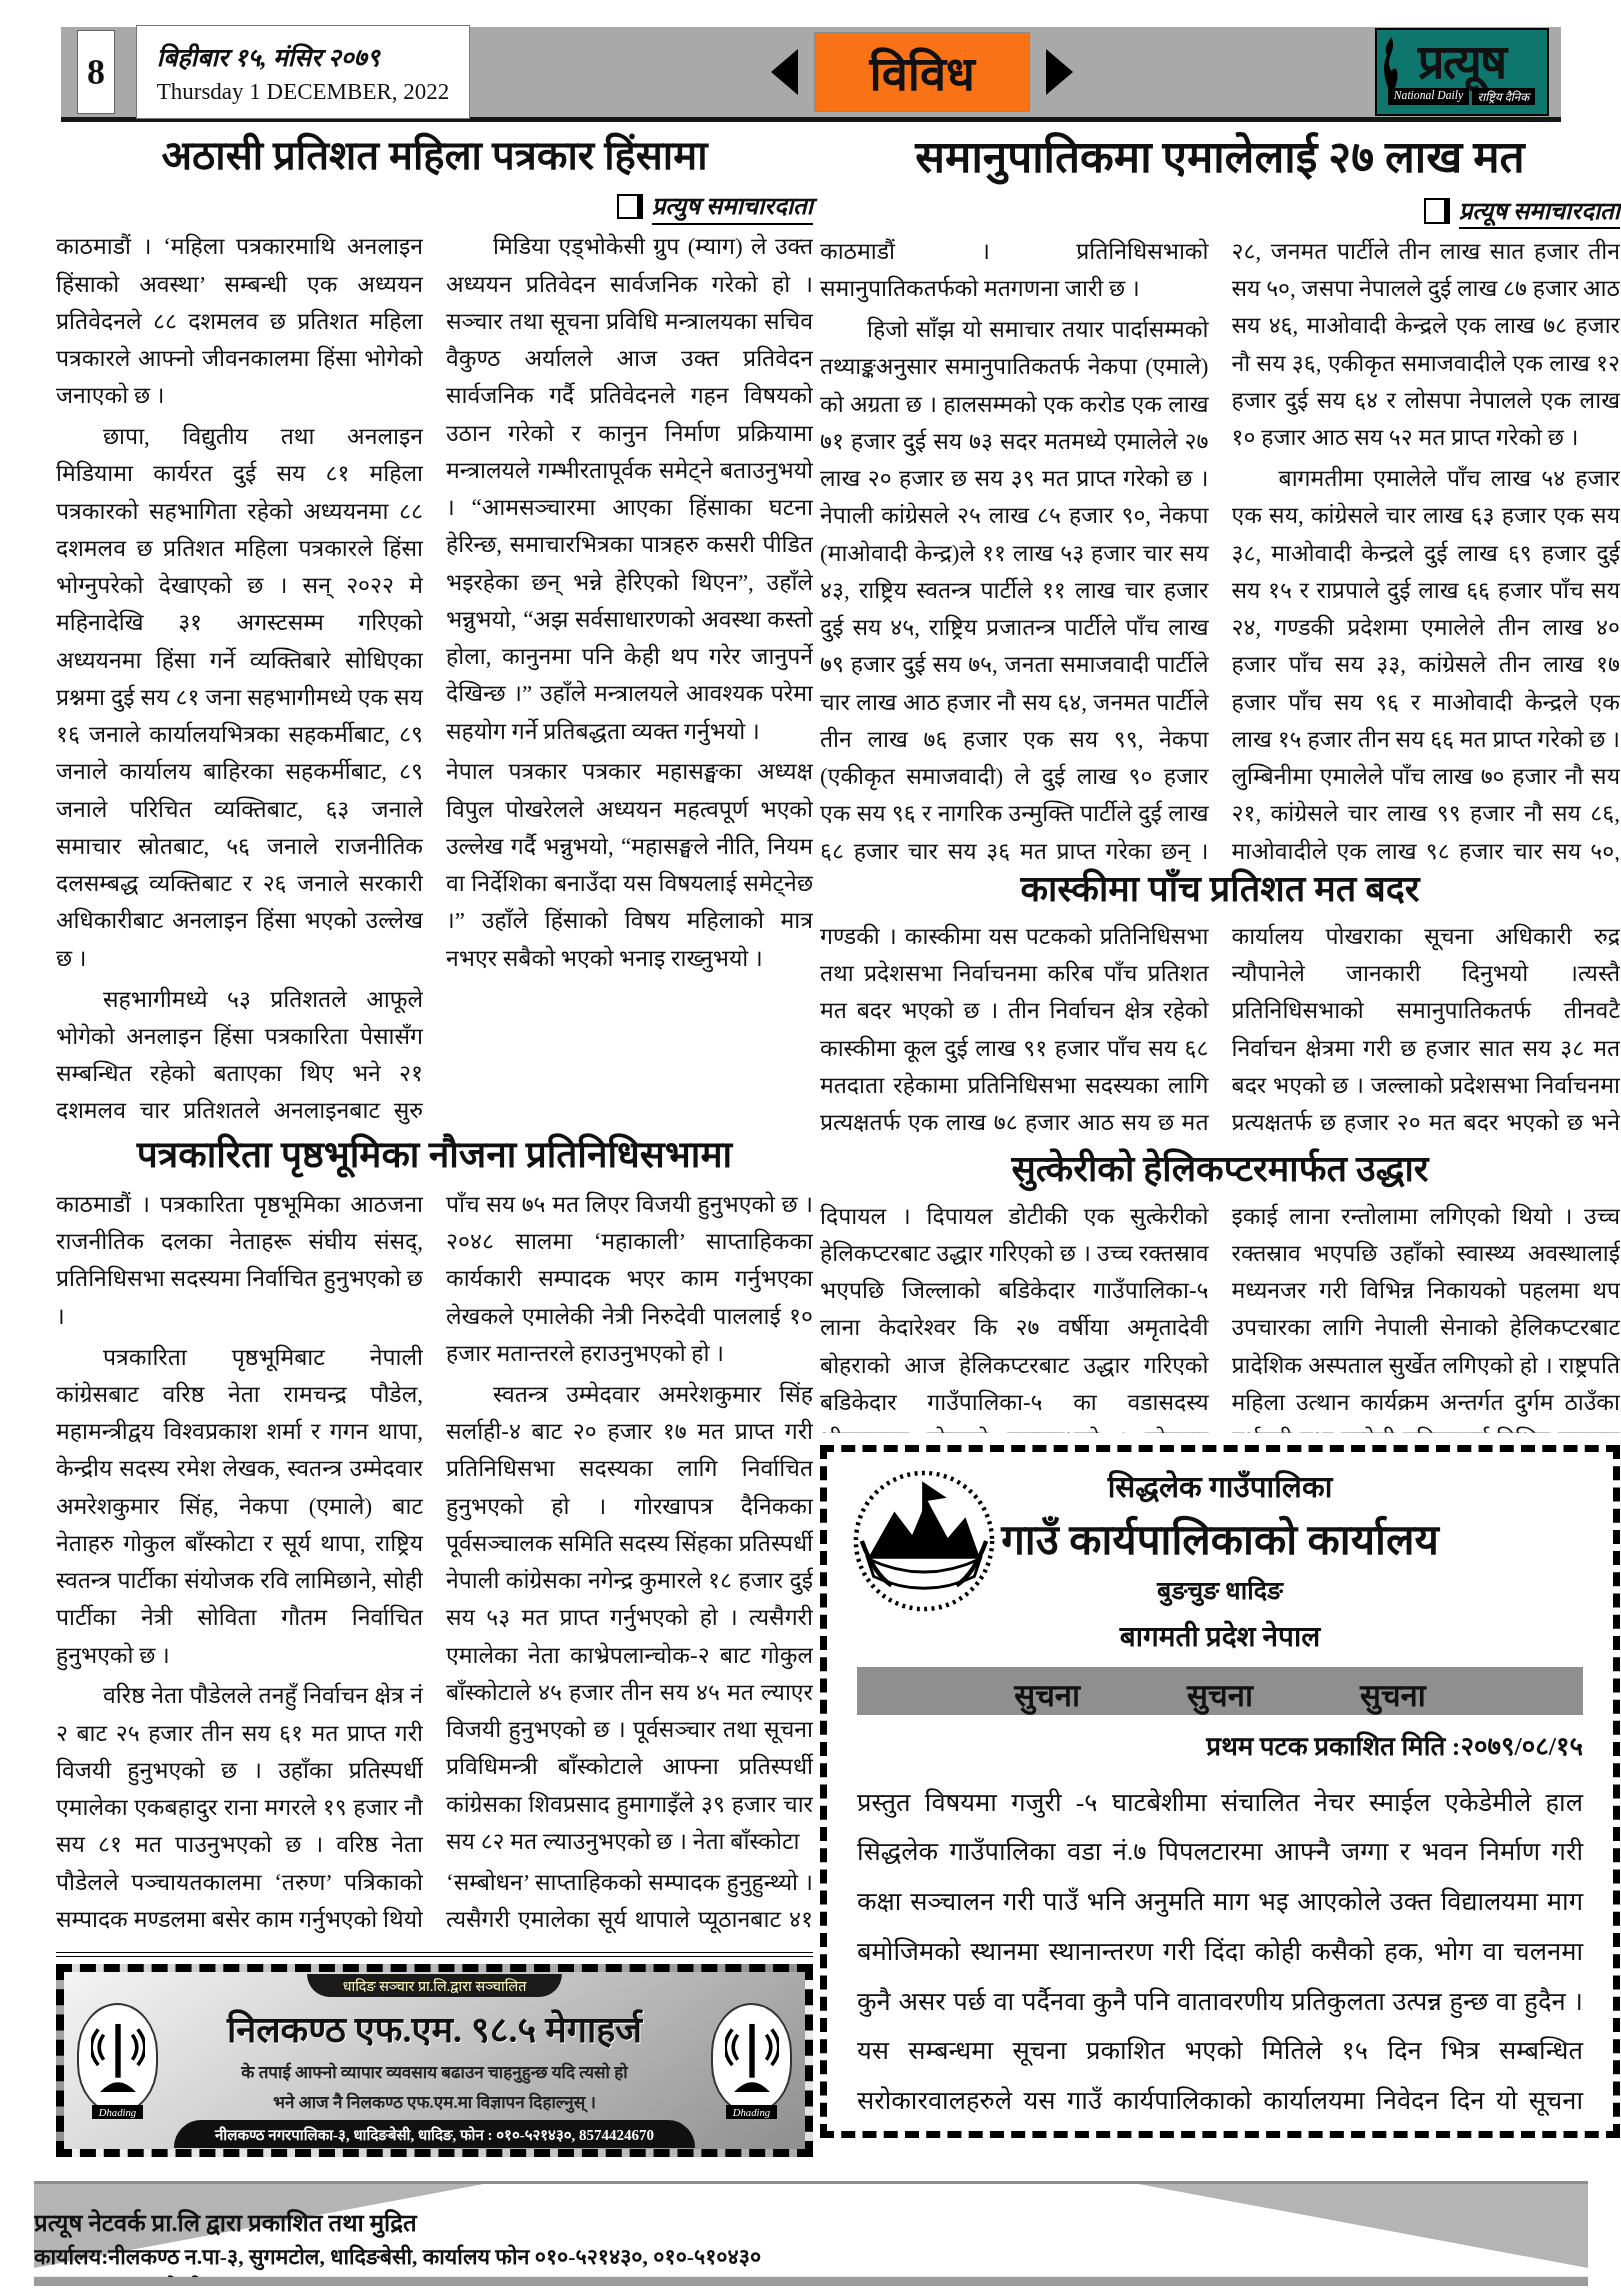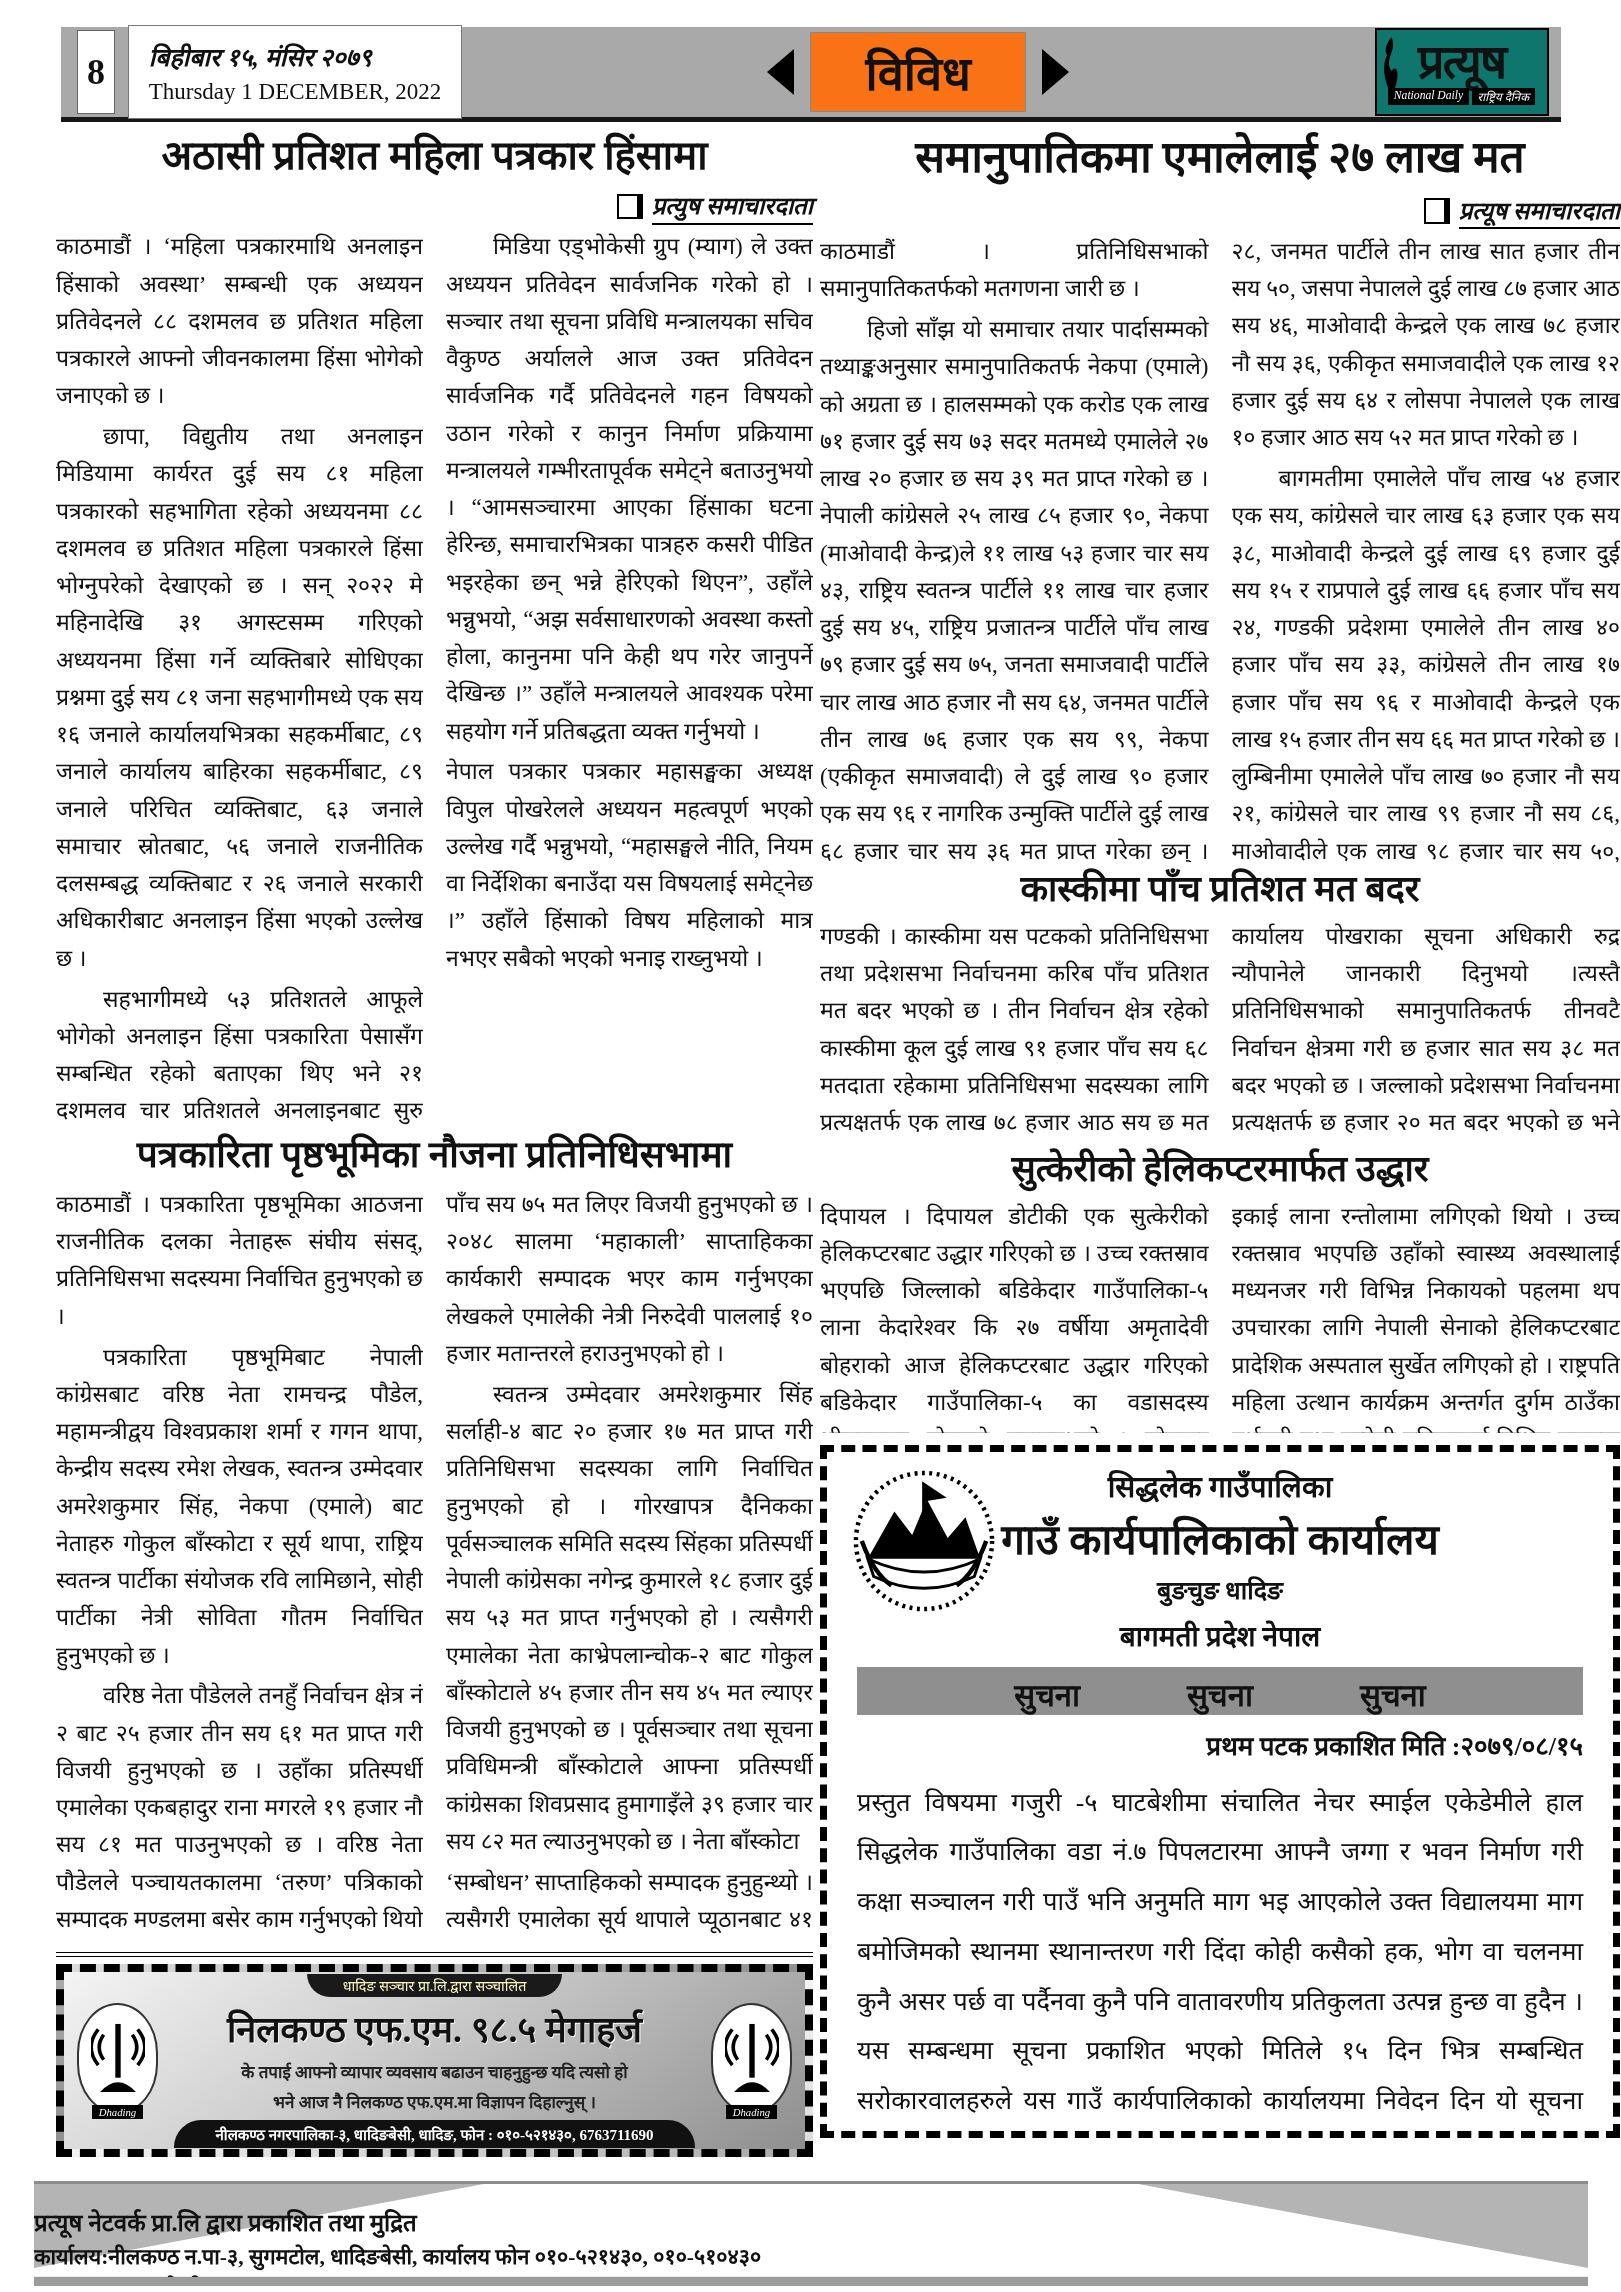"बिहीबार १५, मंसिर २०७९" .date-box { margin-left: 13px -> 21px }
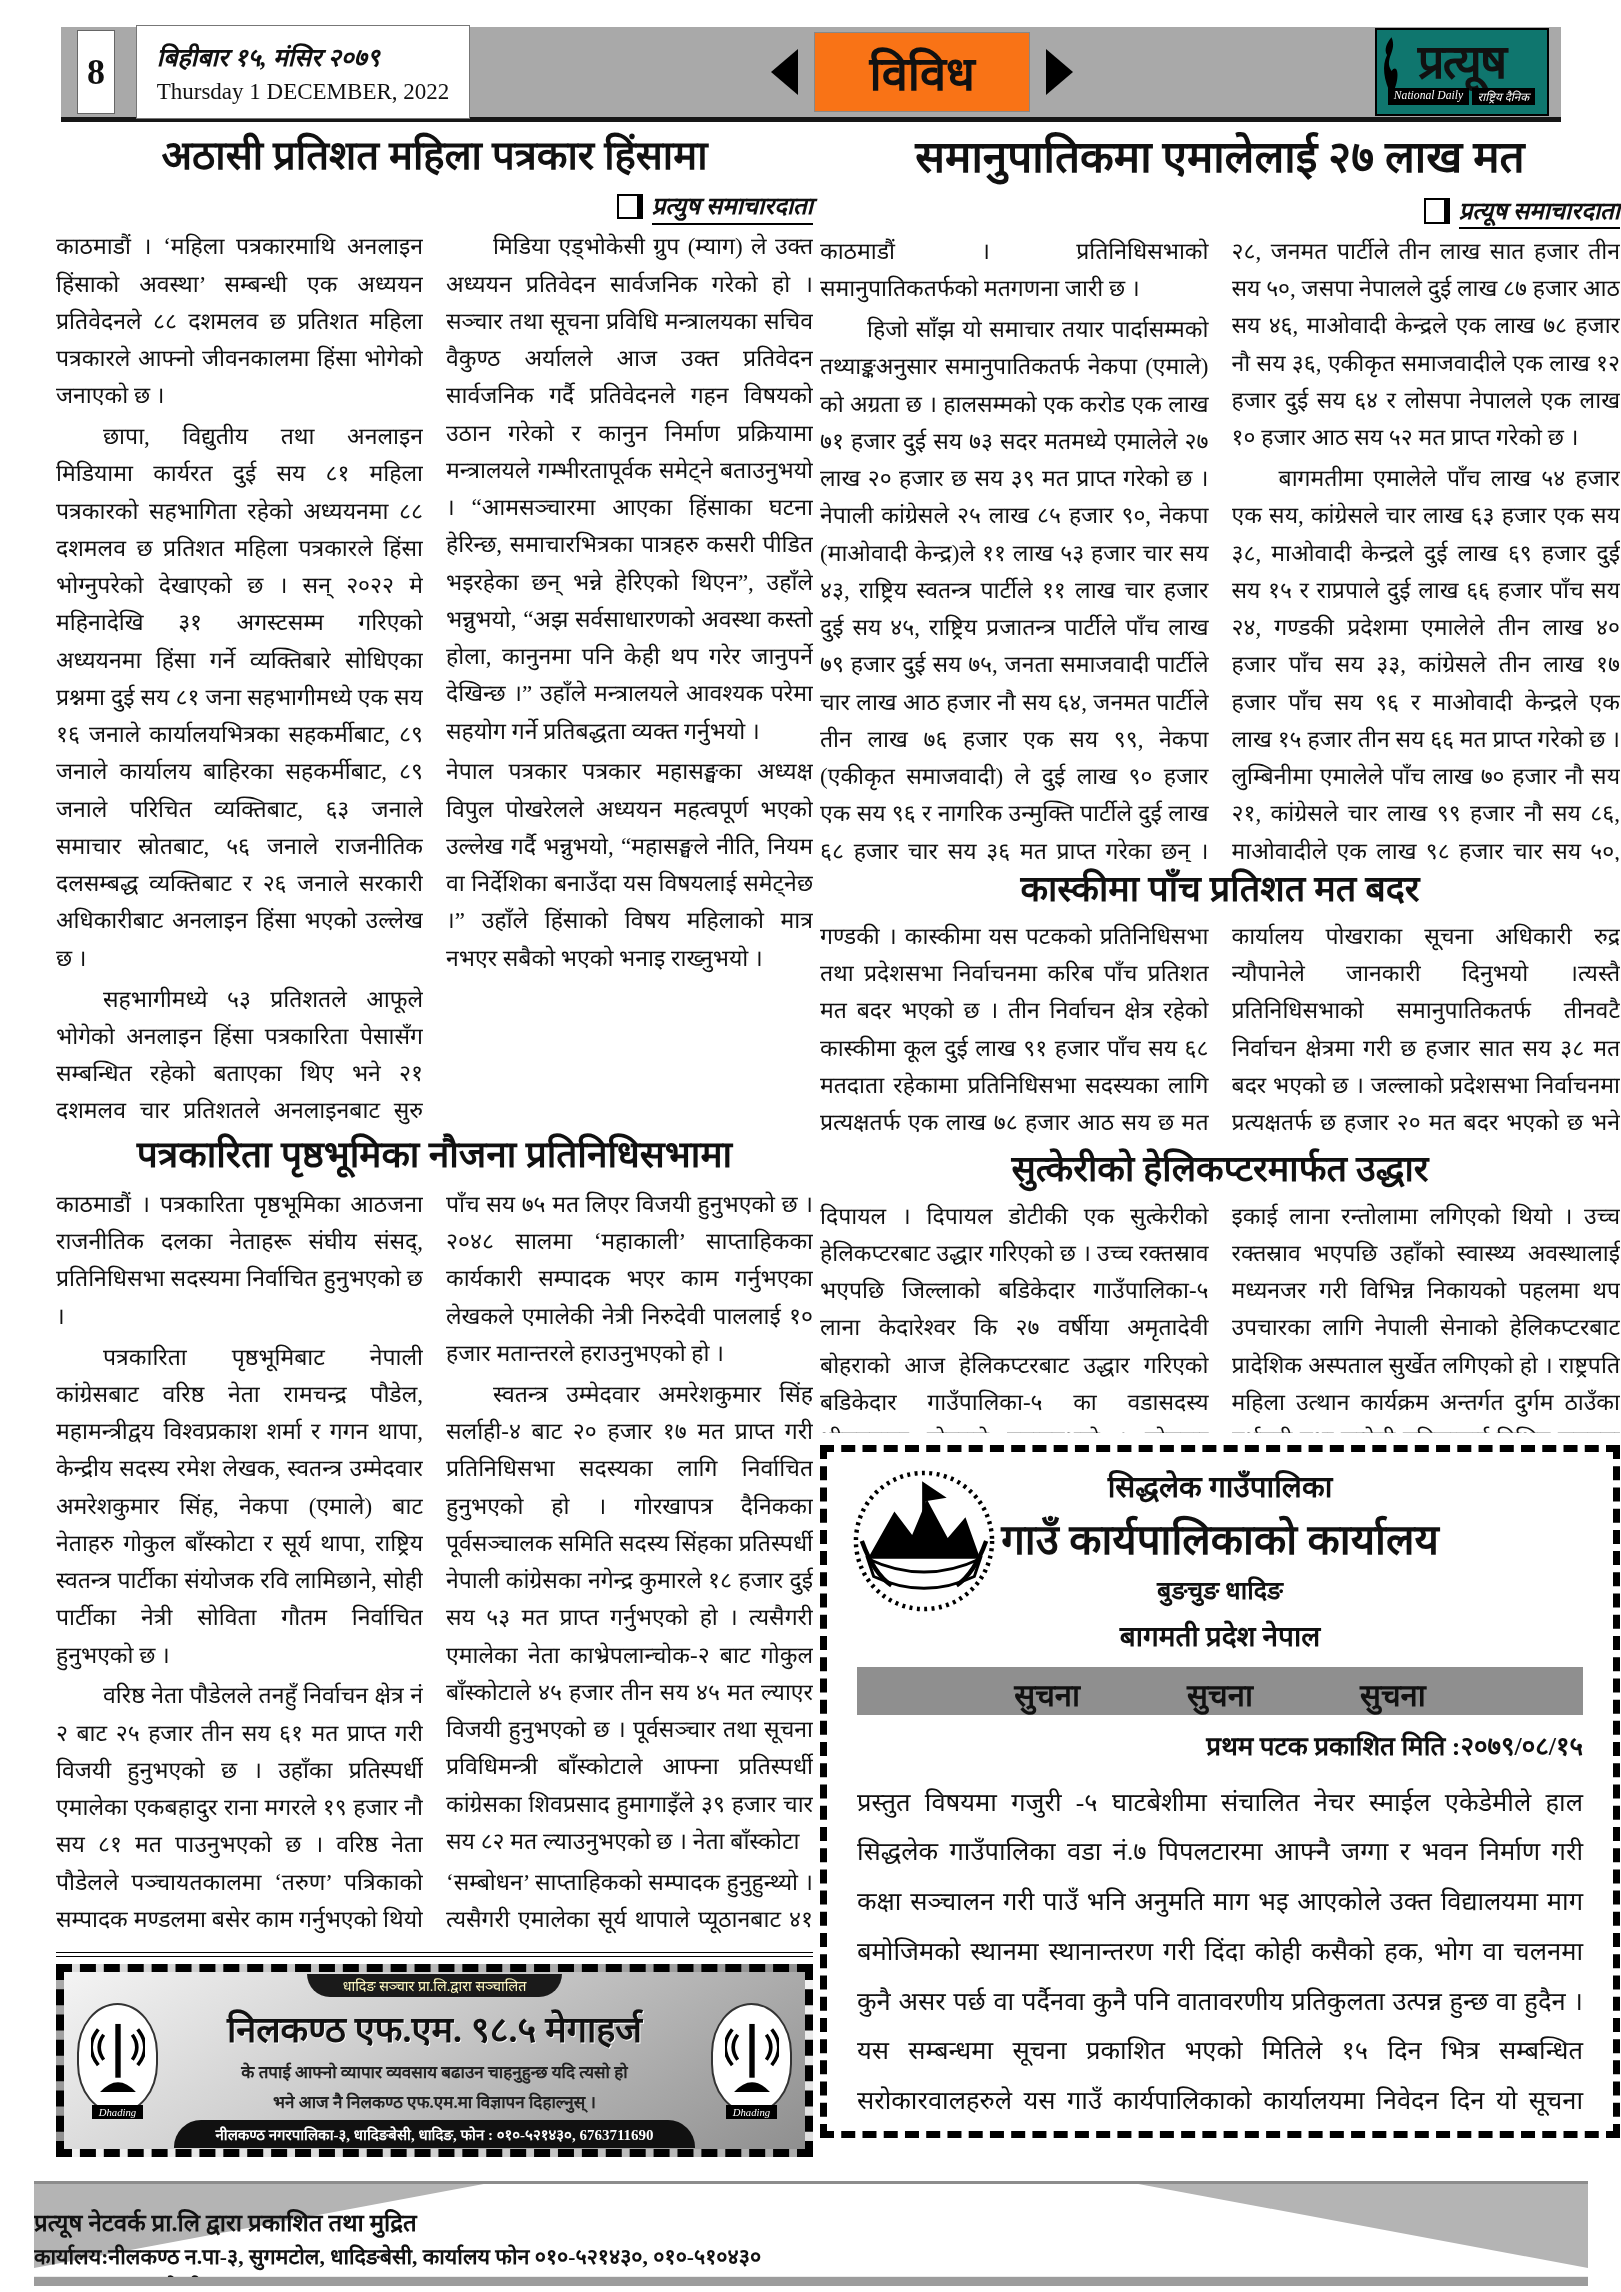"नीलकण्ठ नगरपालिका-३, धादिङबेसी, धादिङ," div.ad-bot-pill { text: 6763711690 -> 8574424670 }
